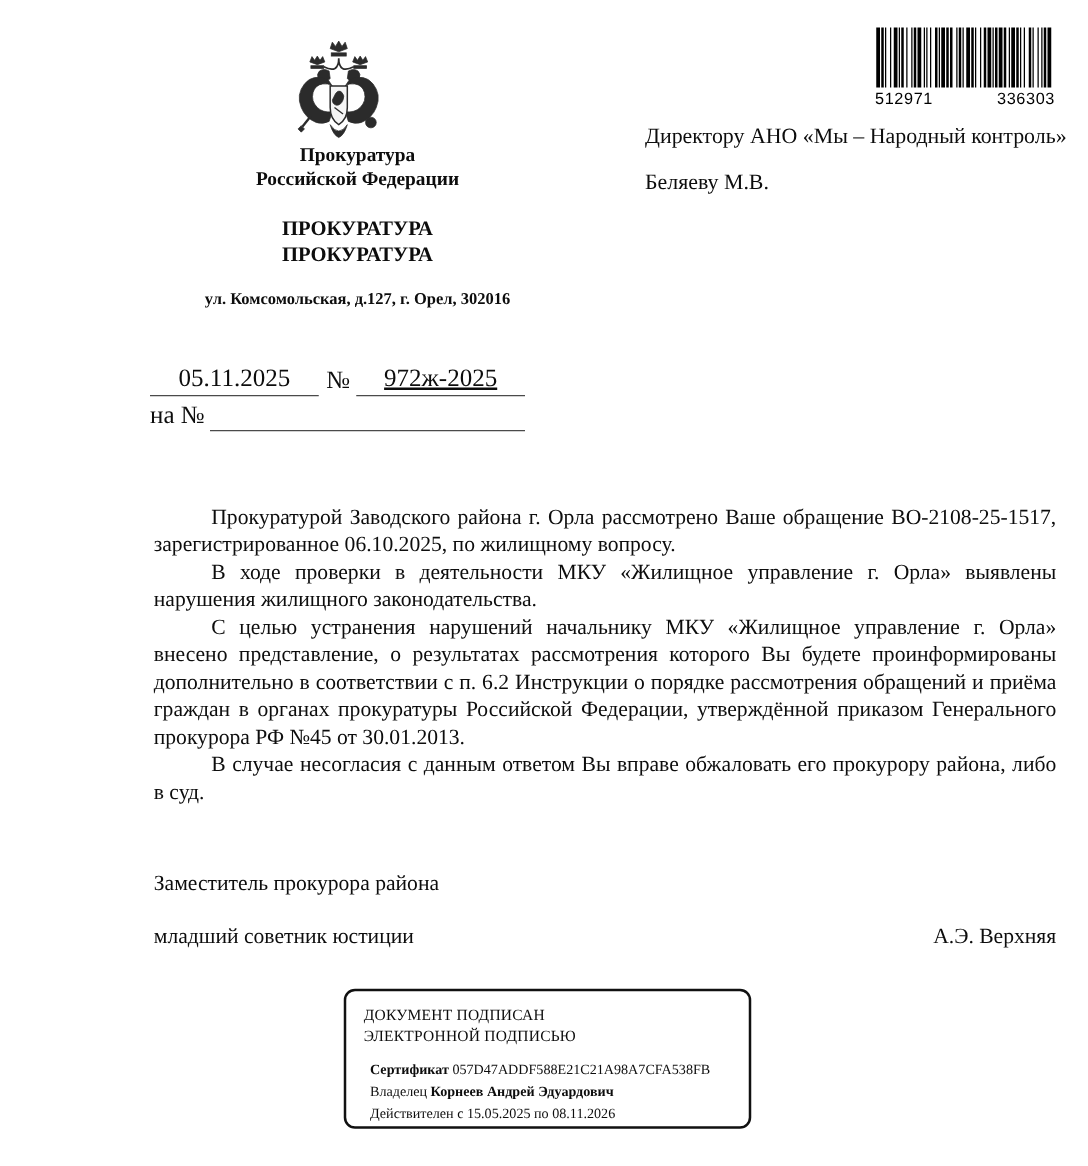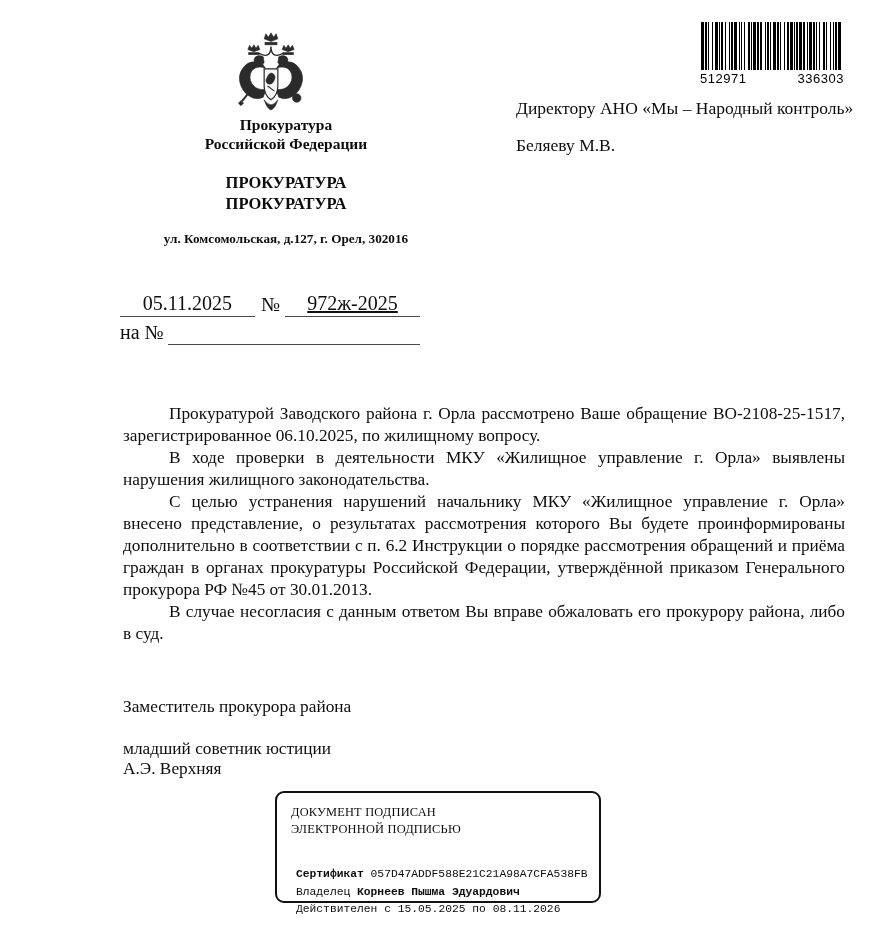"младший советник юстиции" #sig-row { flex-direction: column -> none }
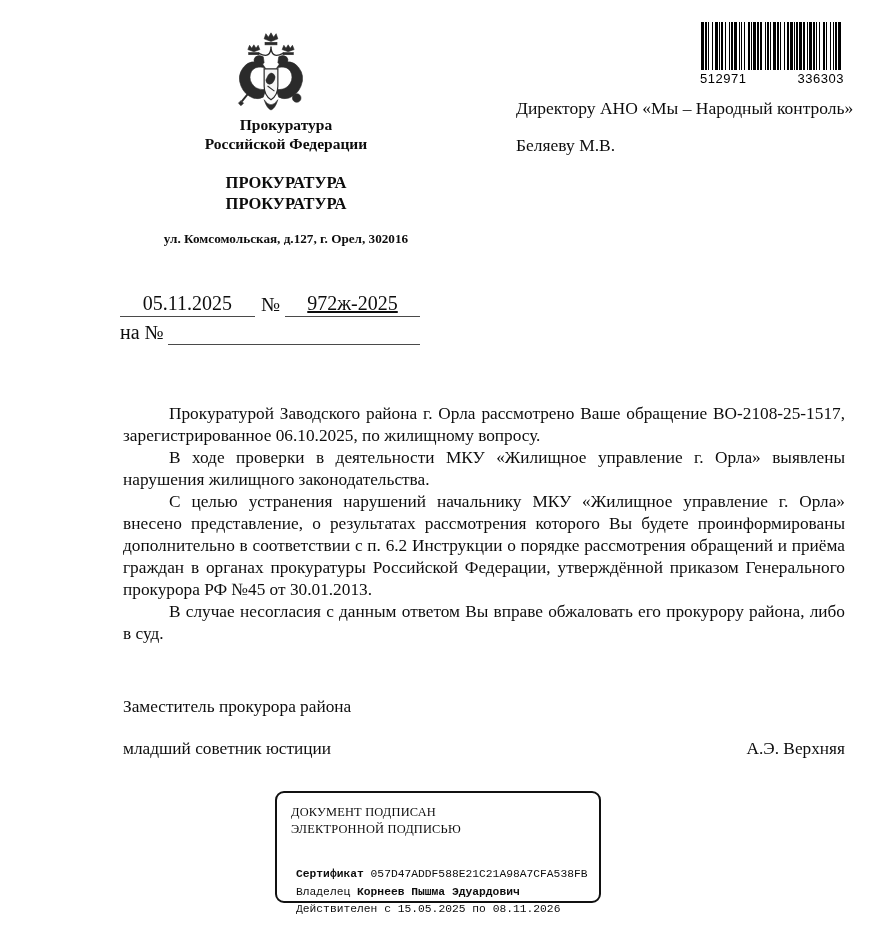"Сертификат" #stamp-fields { font-family: Liberation Mono, monospace -> none; margin-top: 29px -> 11px }
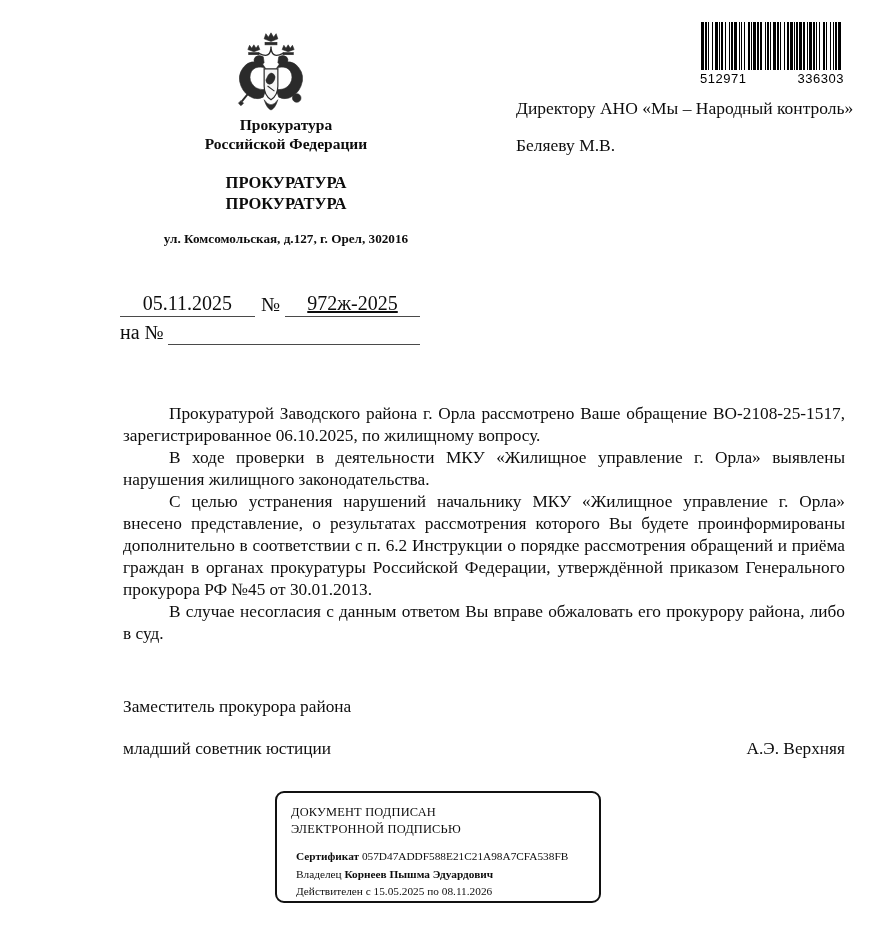"Корнеев Пышма Эдуардович" b { text: Пышма -> Андрей }
